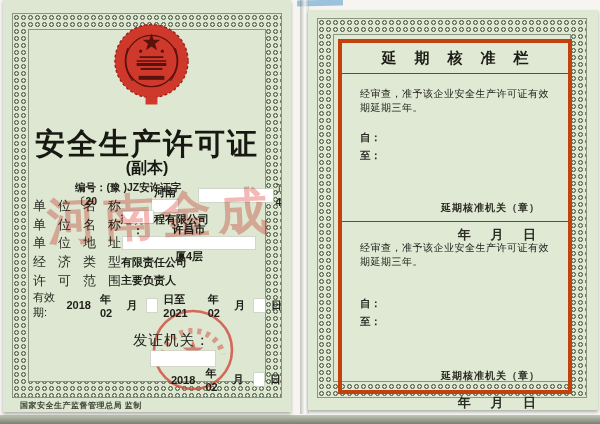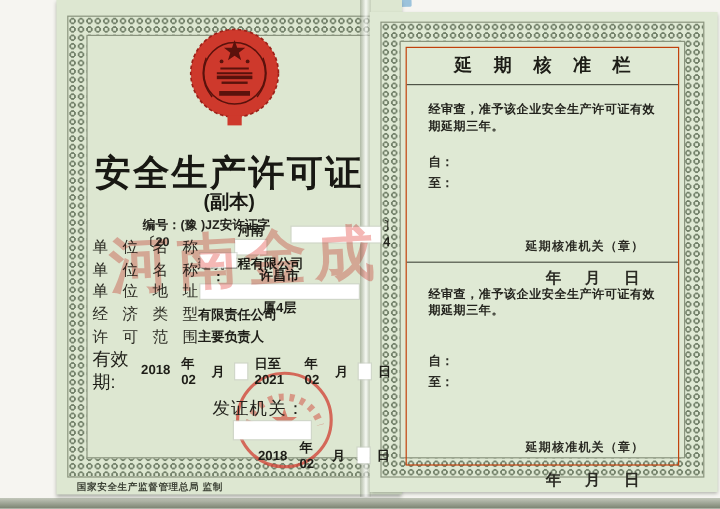"延期核准栏" .approval-box { border: 1px solid #c2410c -> 4px solid #c2410c }
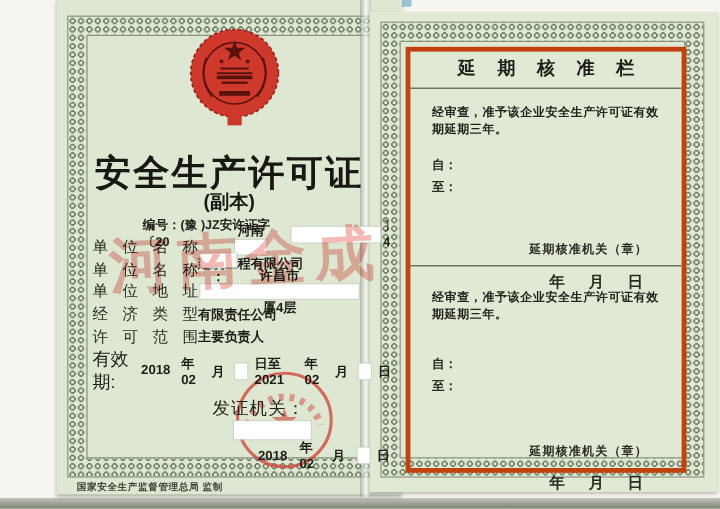"经审查，准予该企业安全生产许可证有效期延期三年。" .abody { font-weight: bold -> normal }
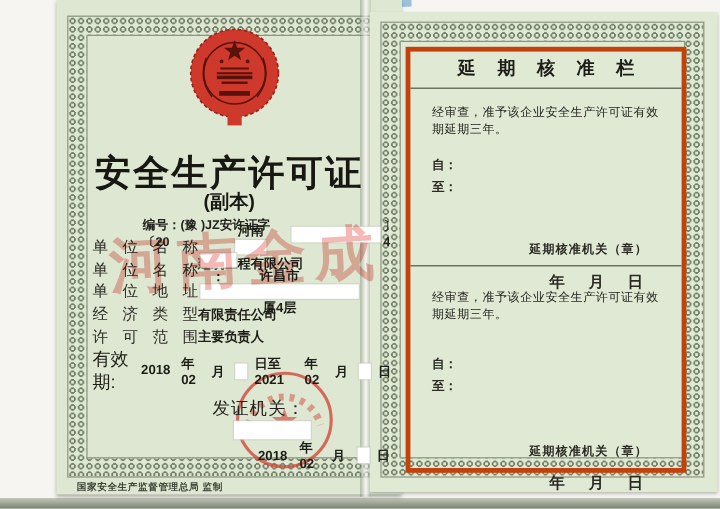"安全生产许可证" .page-left { margin-left: 44px -> none }
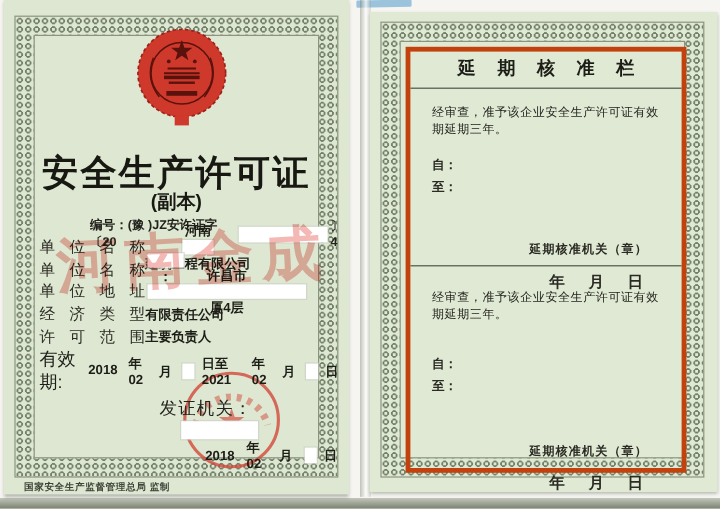"有效期:" .validity .vlabel { font-size: 15px -> 11px }
